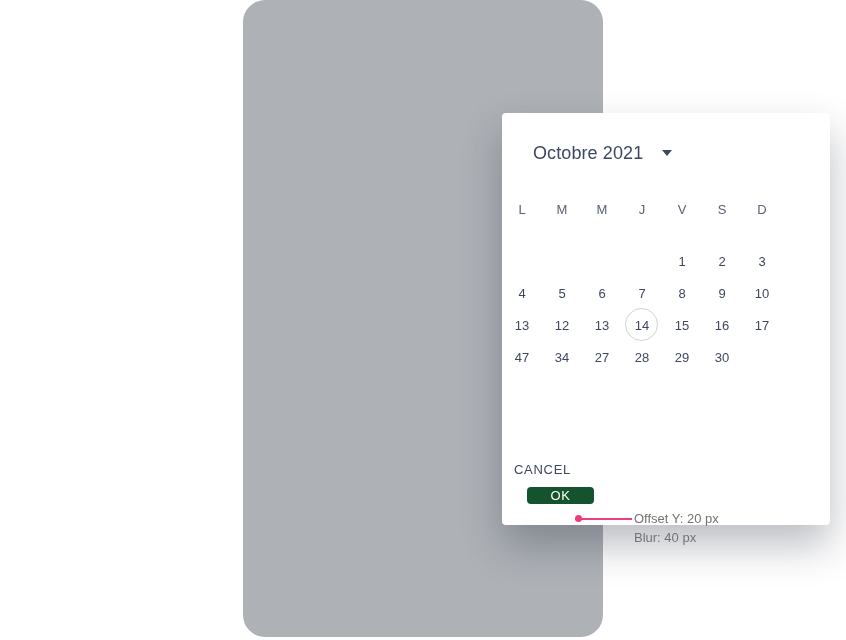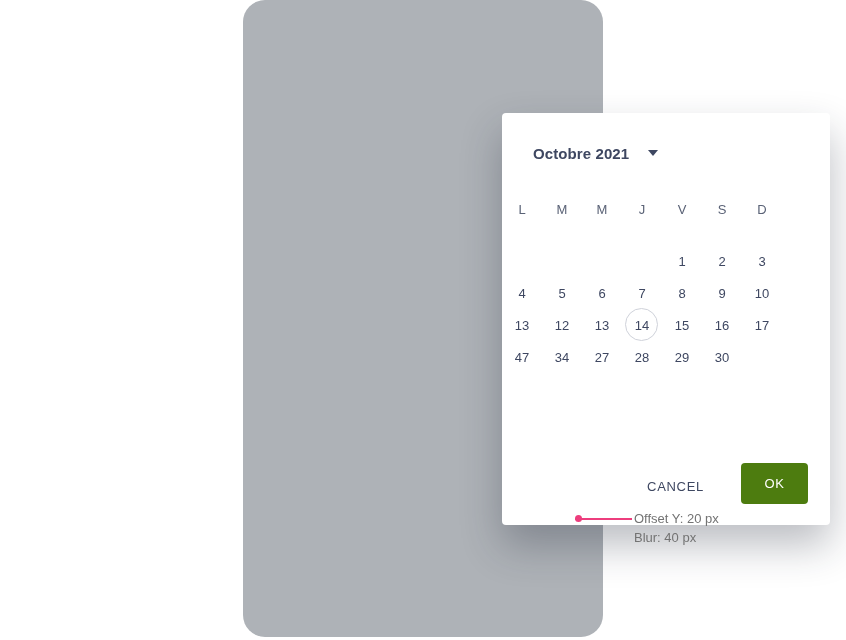"Octobre 2021" #month-year-label { font-size: 15px -> 18px; font-weight: bold -> none }
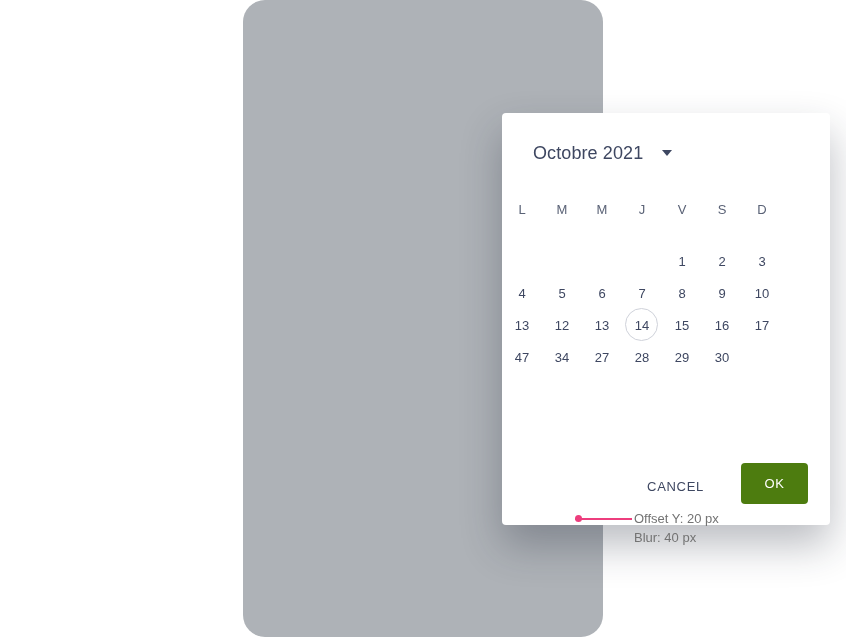"CANCEL" #picker-actions { align-items: flex-end -> flex-start; flex-direction: none -> column }
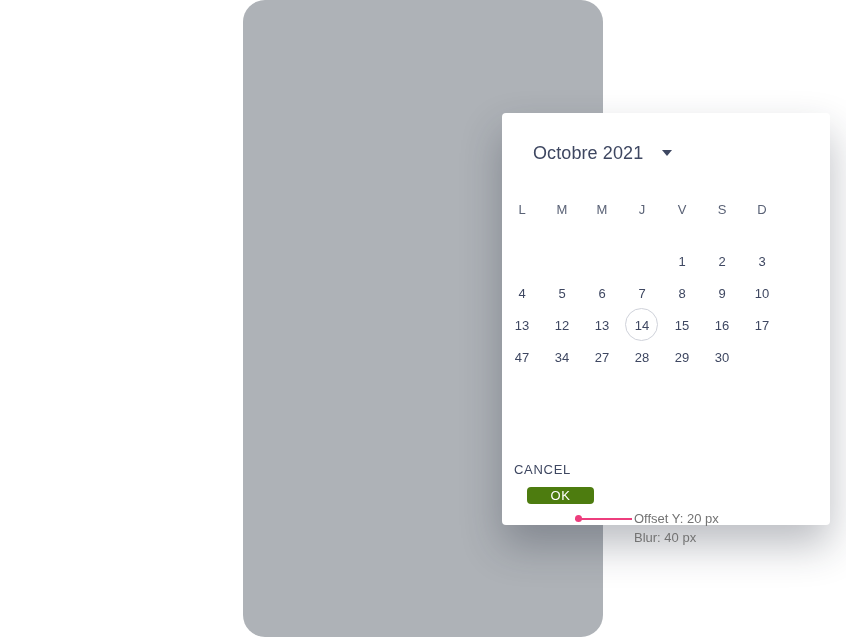"OK" button { background: #4d7c0f -> #14532d }
